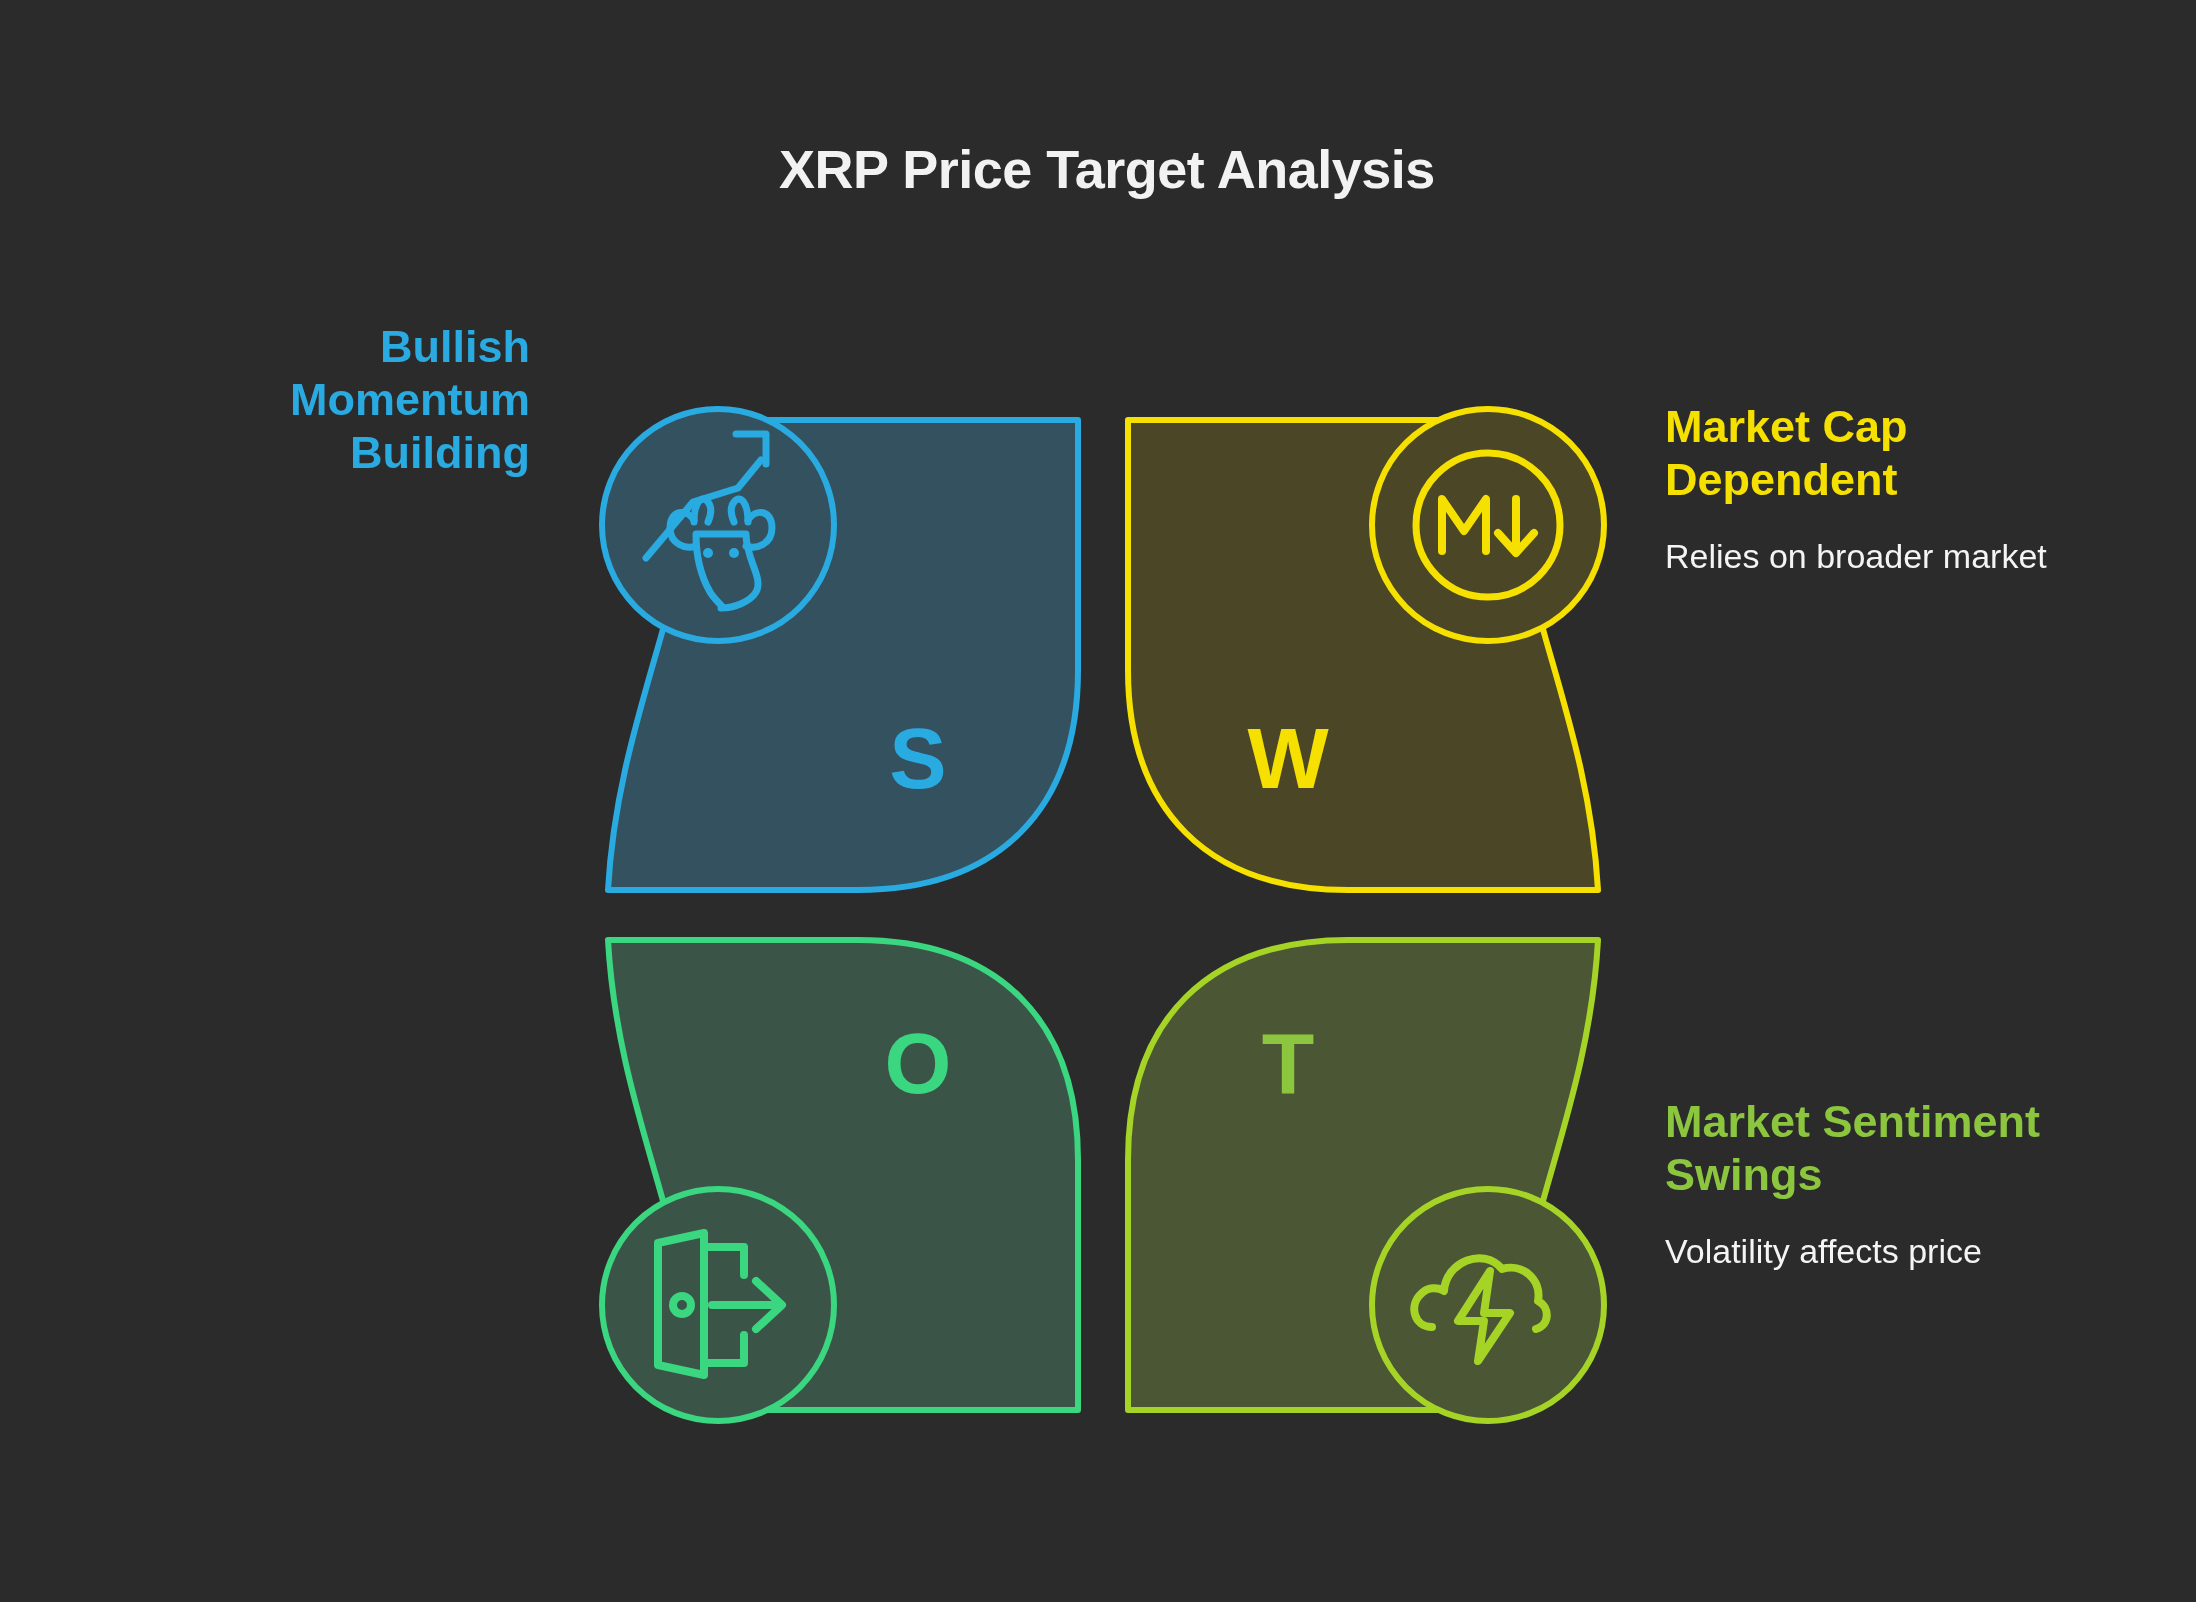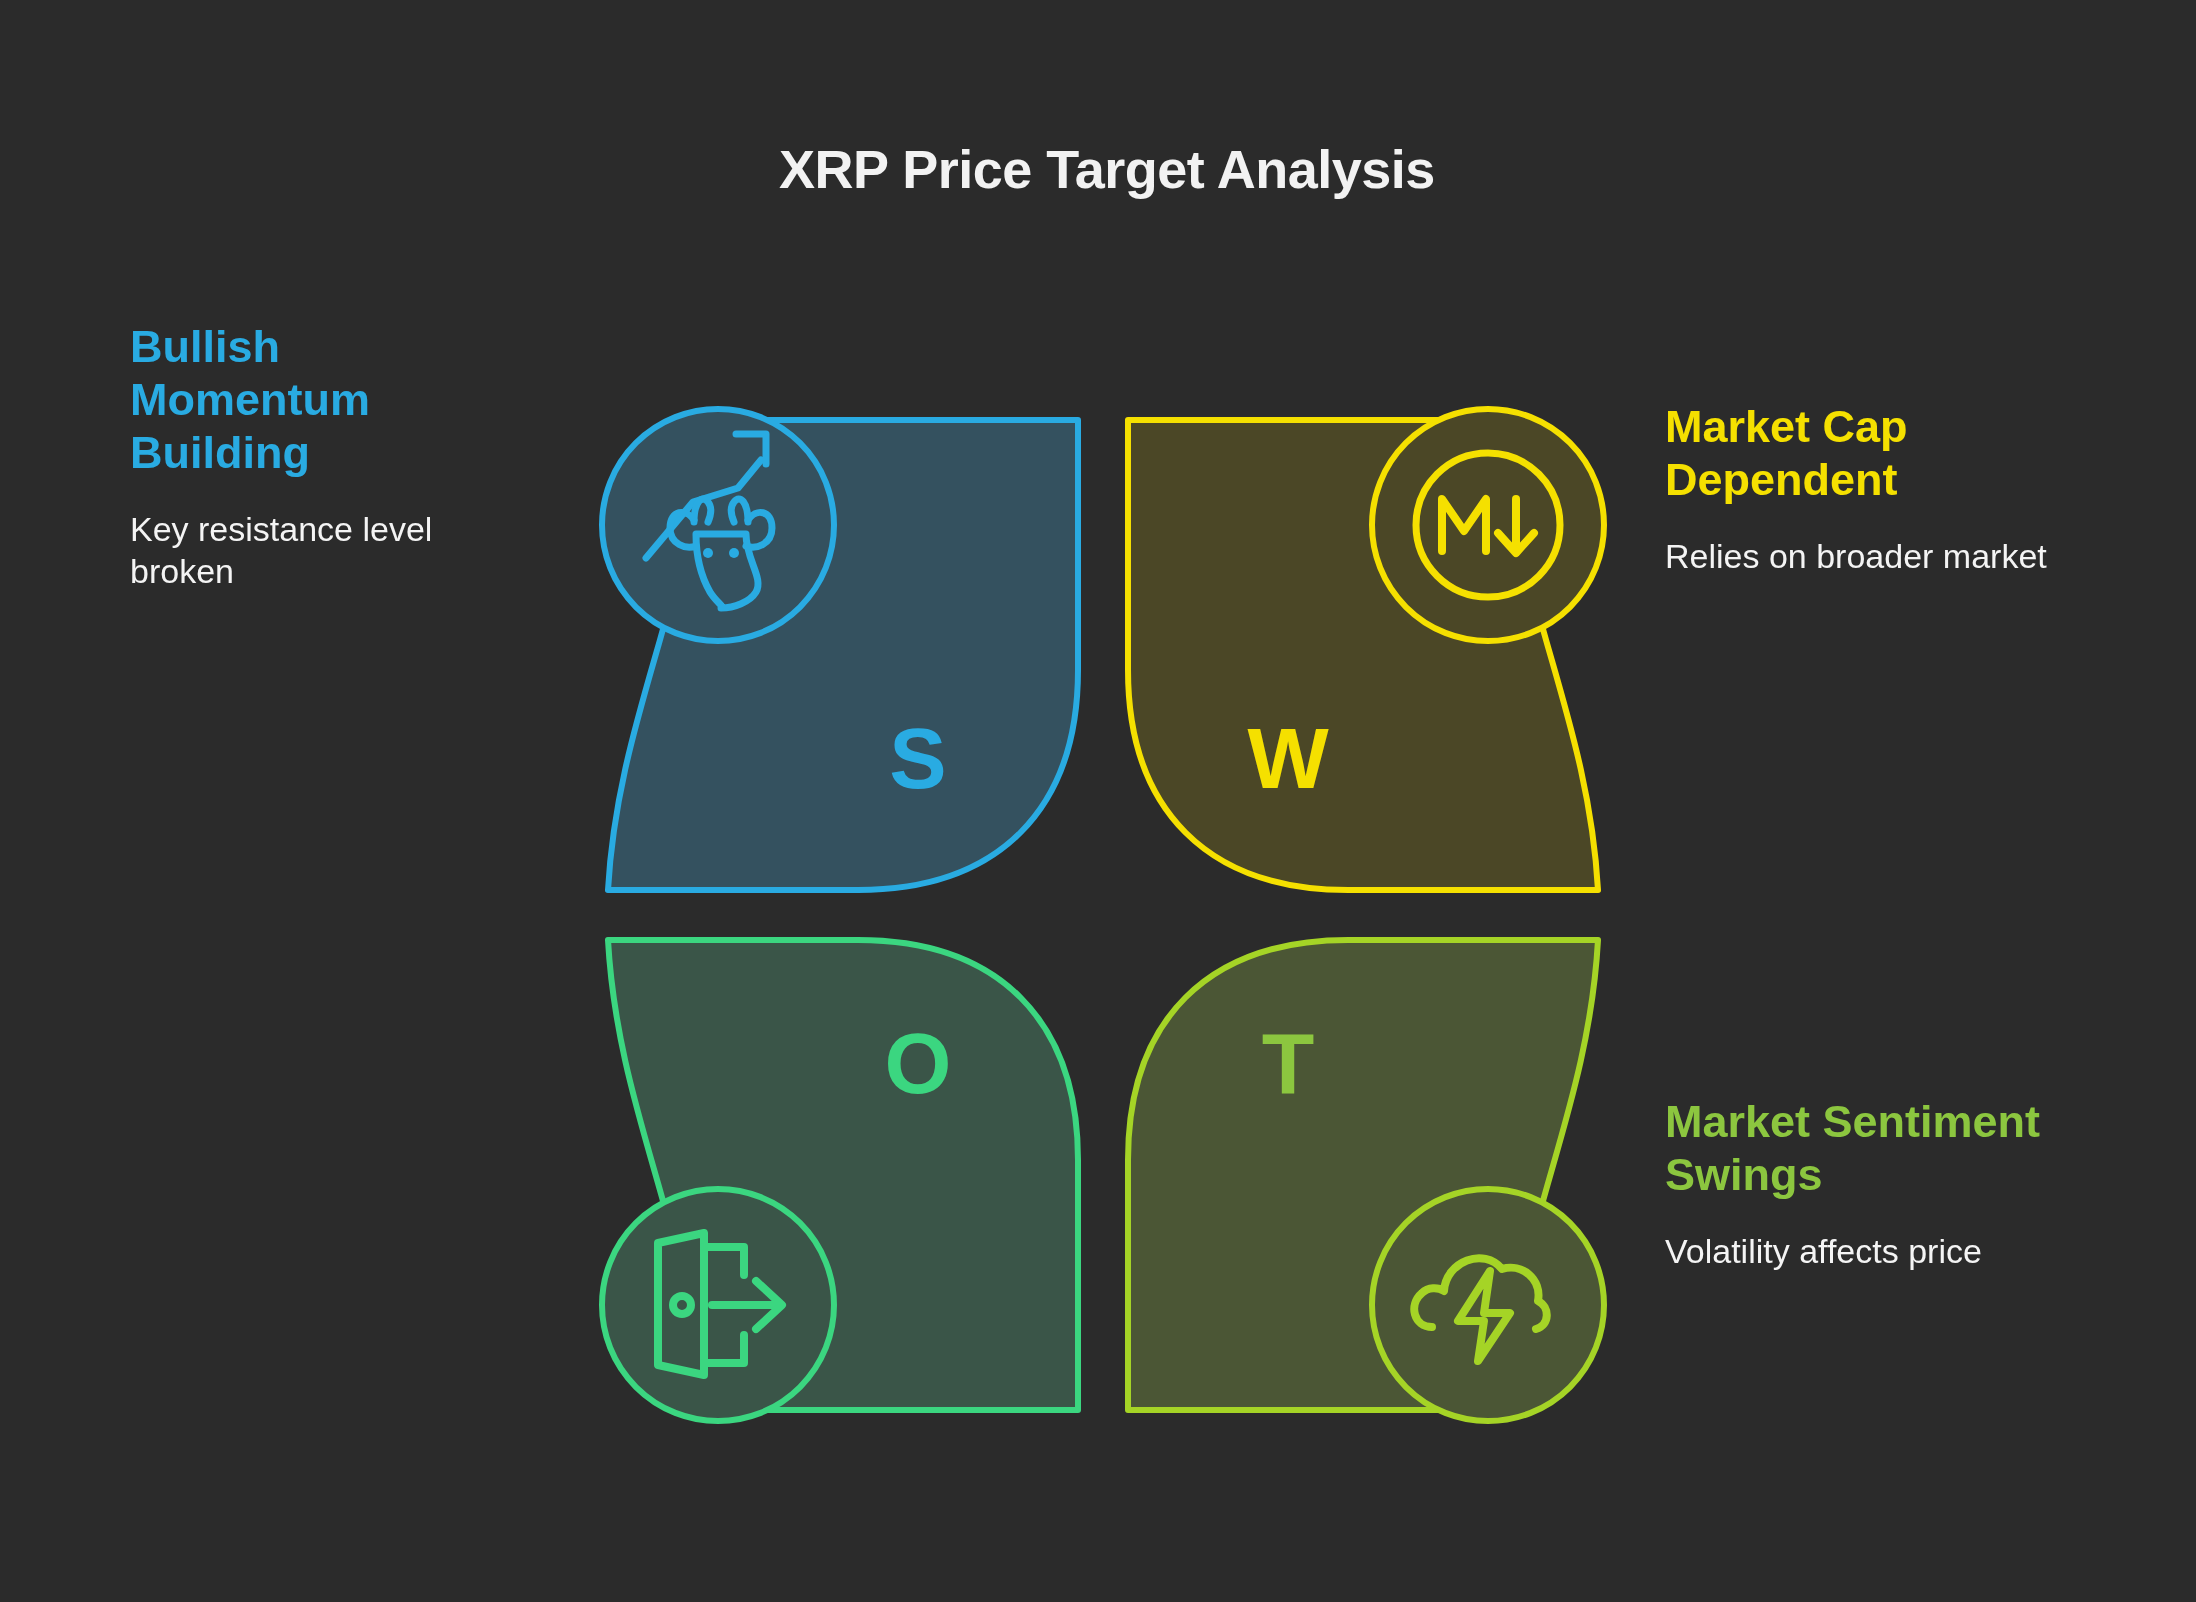"Bullish Momentum Building" .label-left { text-align: none -> right }
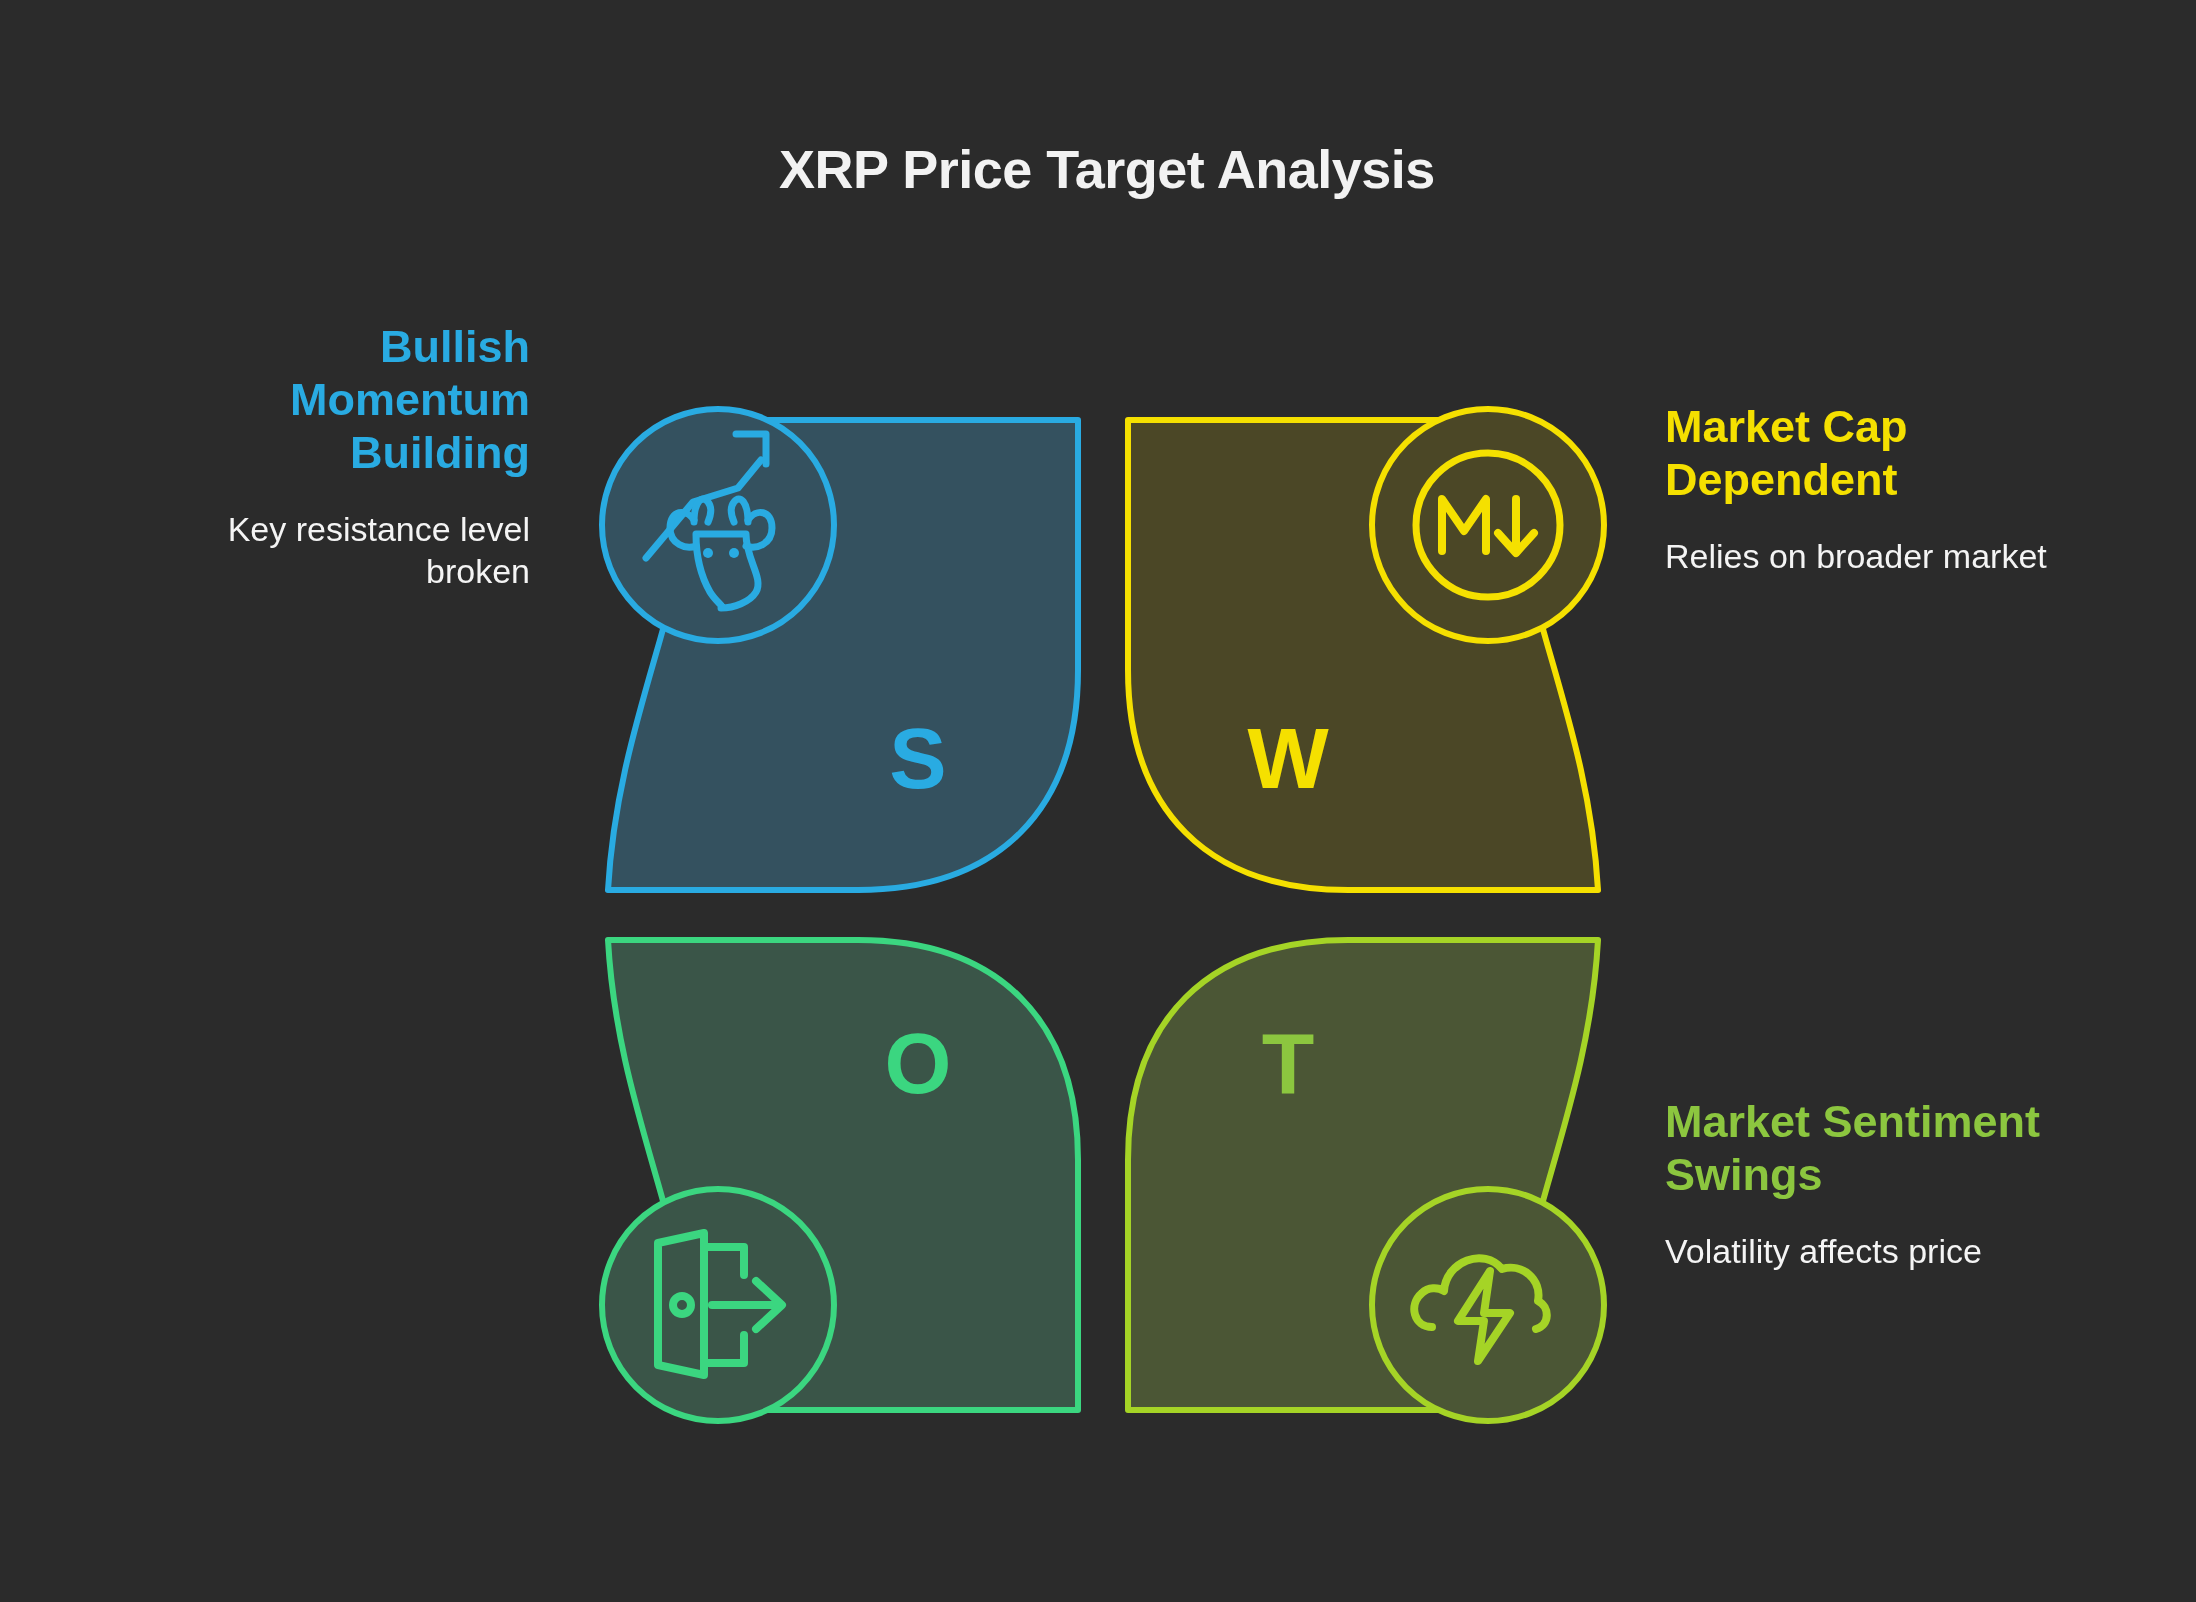"Key resistance level broken" div.desc { html: <div>Key resistance level broken</div> -> none }
